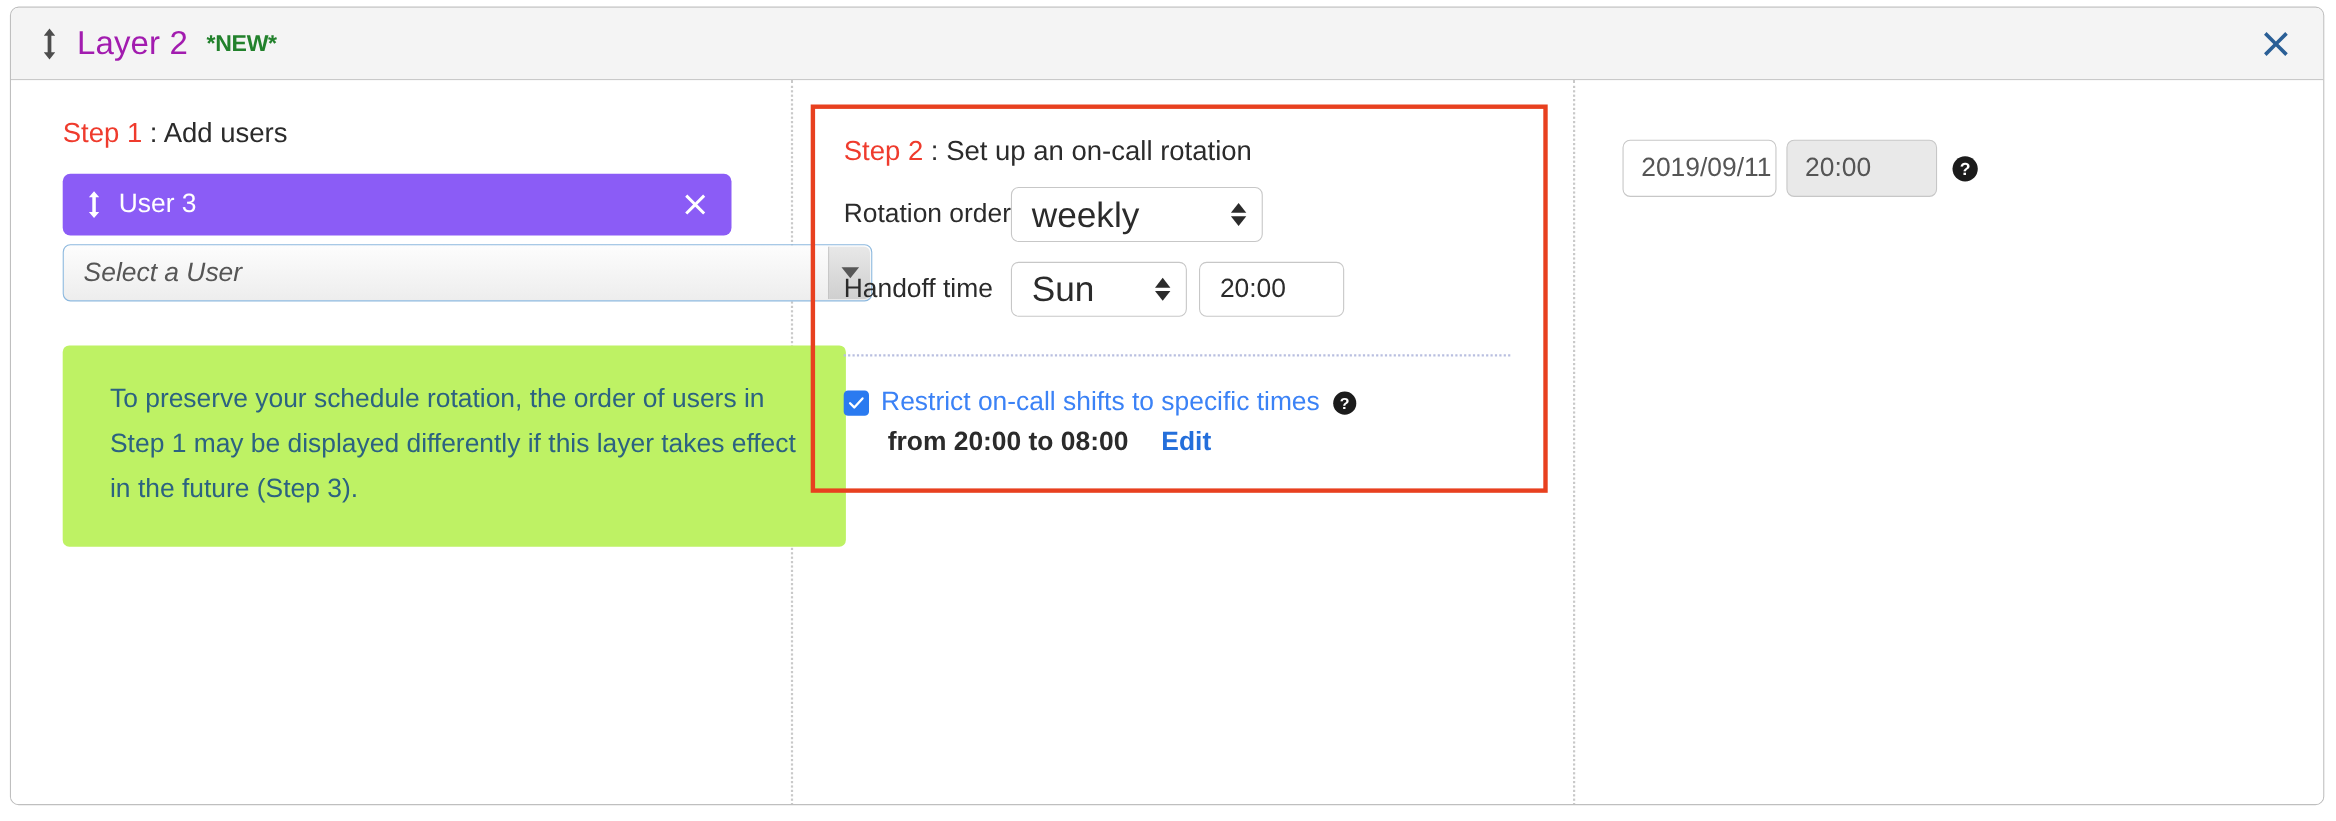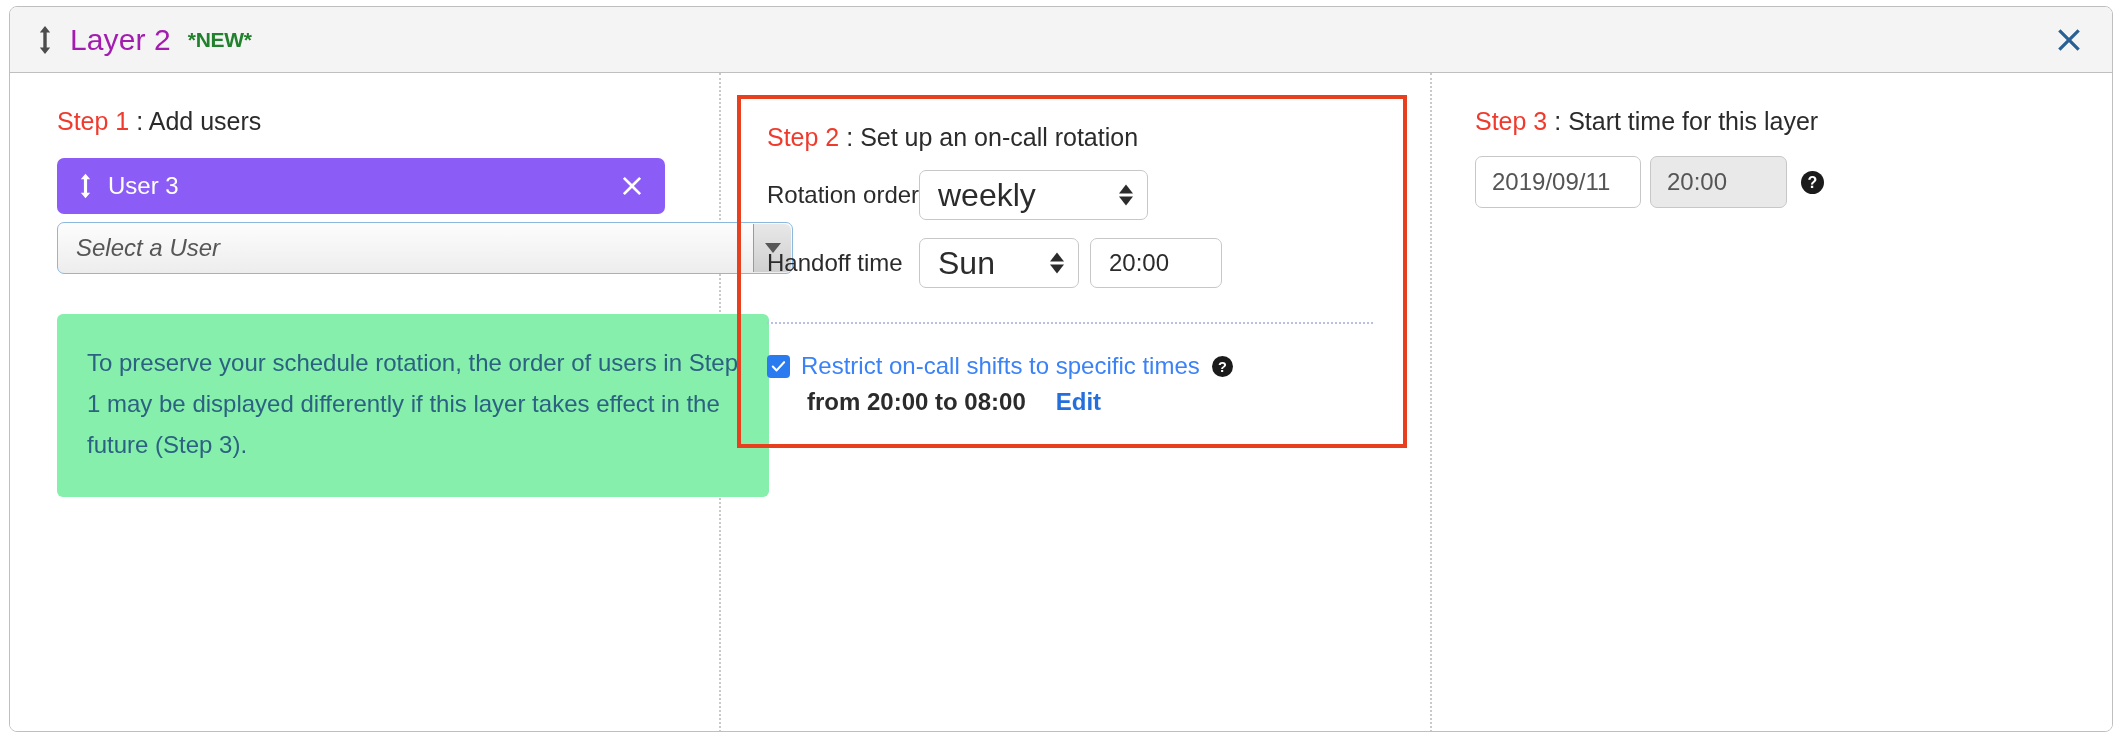"Step 3 : Start time" div.step-heading { html: <div> <span>Step 3</span><span> : </span><span>Start time for this layer</span> </div> -> none }
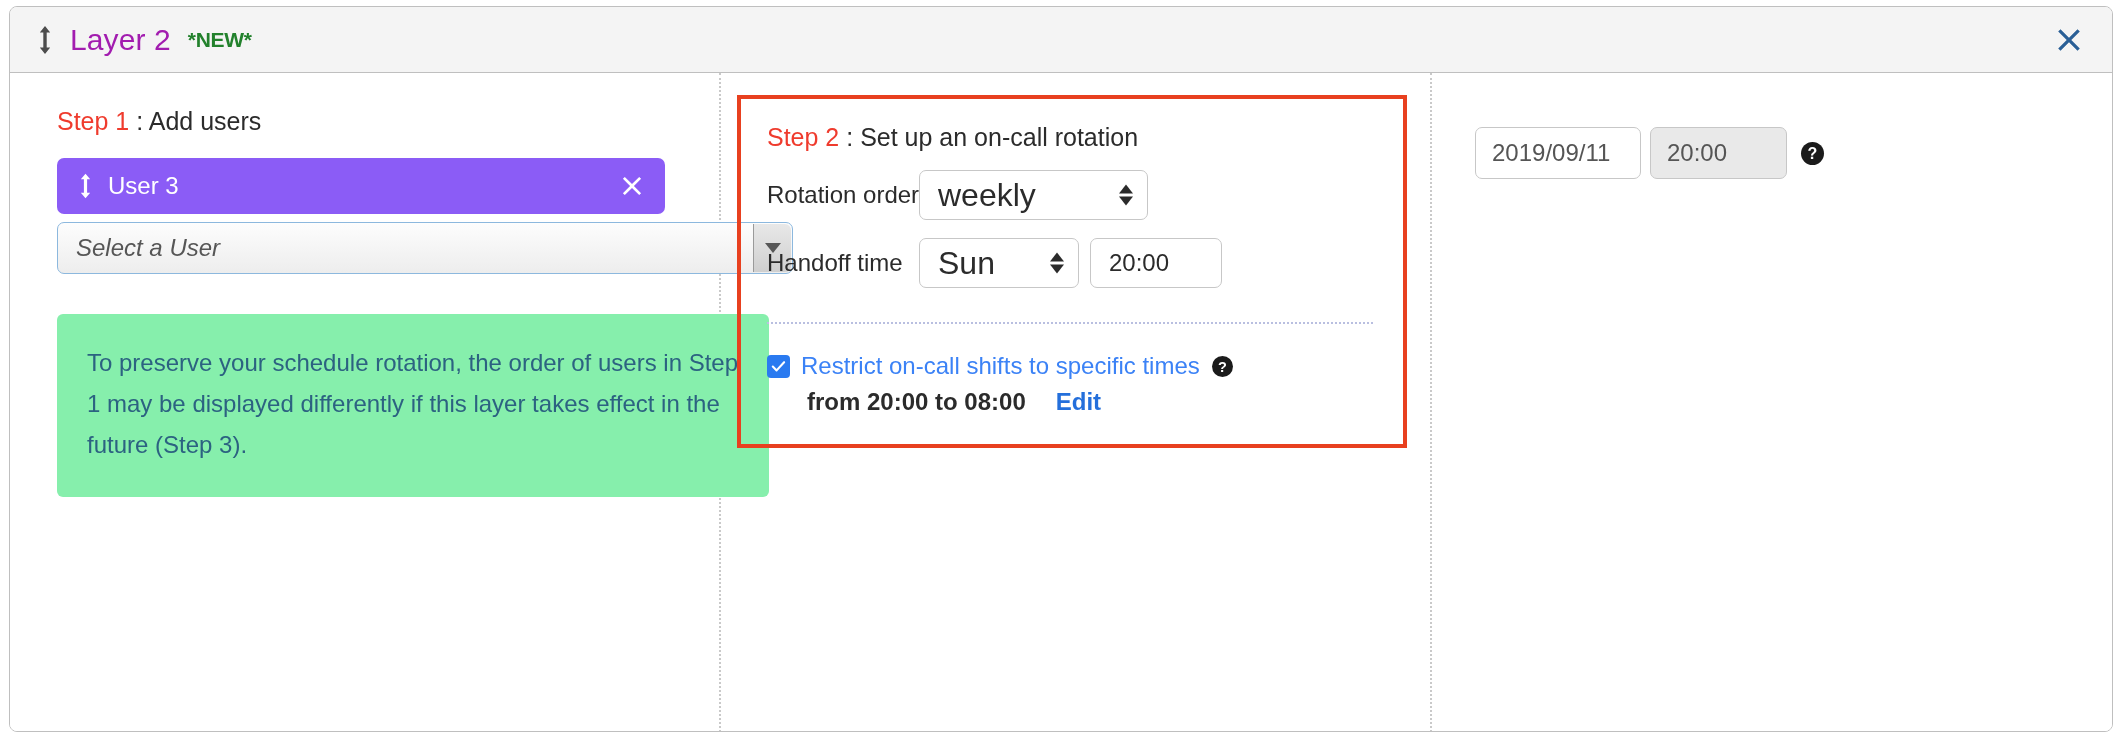"2019/09/11" .inp-date { width: 166px -> 140px }
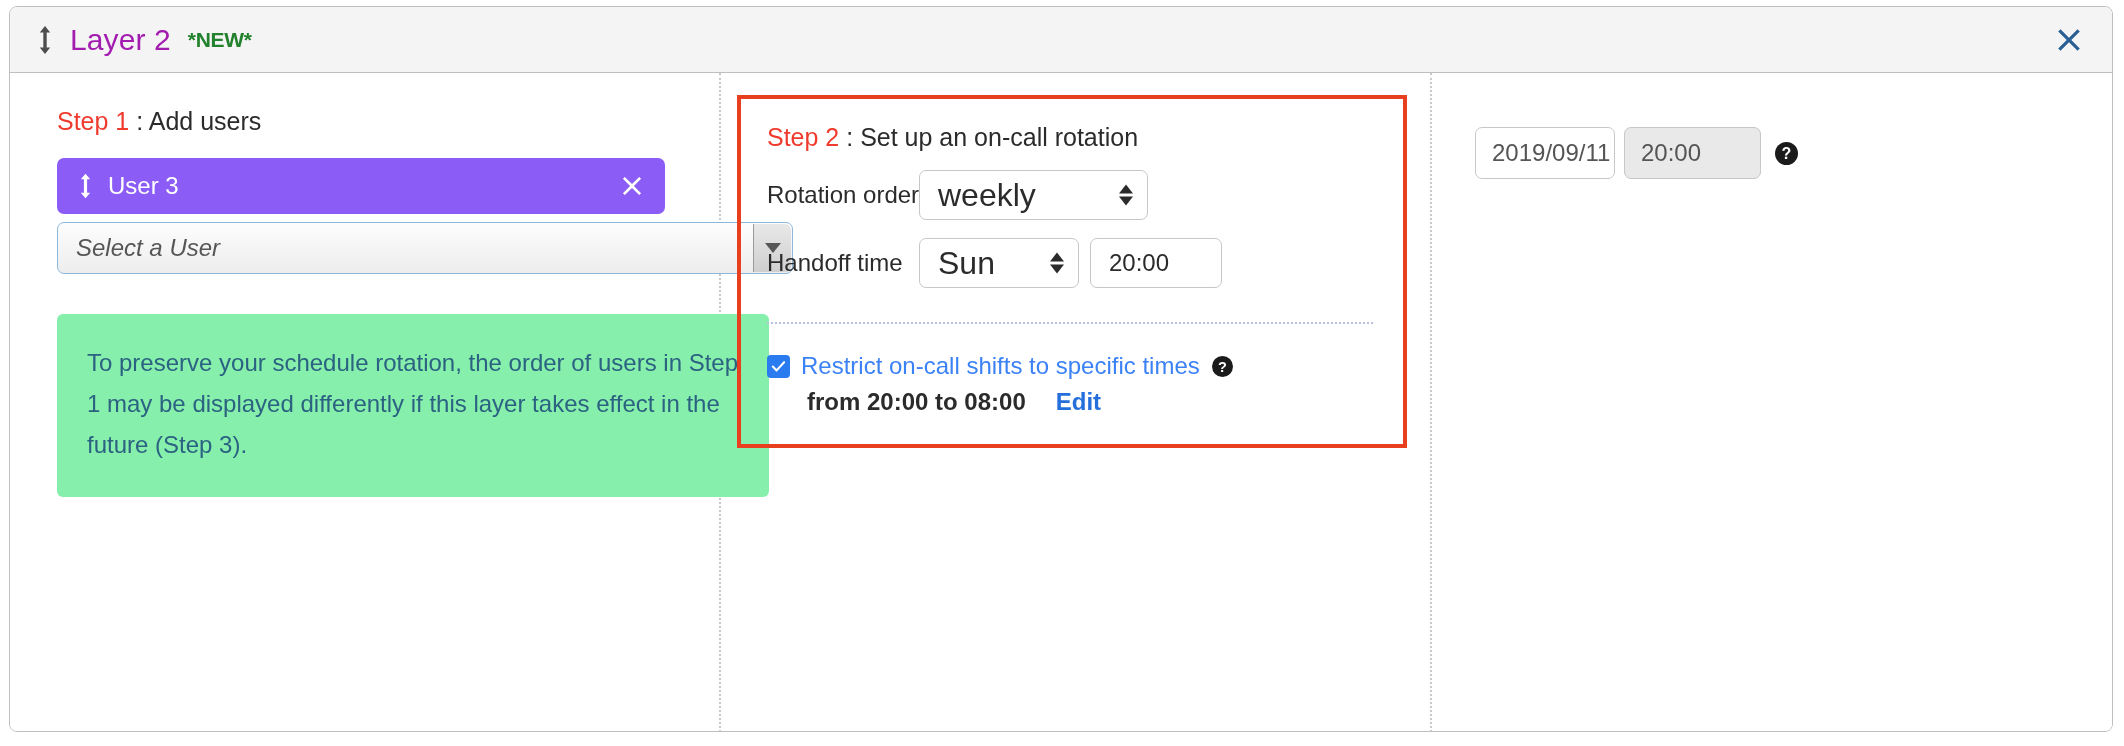"To preserve your schedule rotation," .info-box { background: #86efac -> #bef264; padding: 28px 30px 32px 30px -> 28px 30px 32px 43px }
